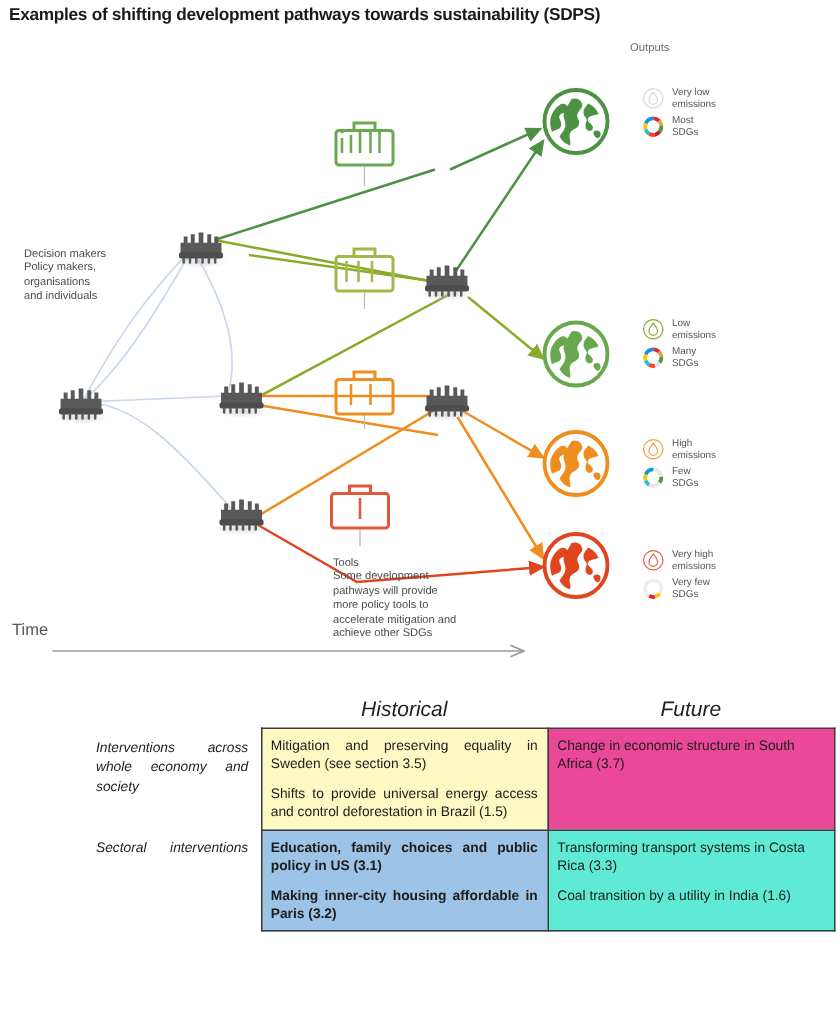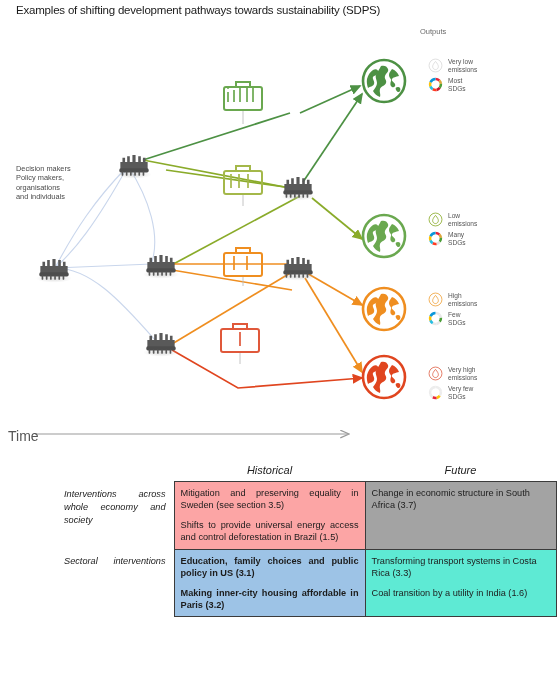"Examples of shifting development" #page-title { font-weight: normal -> bold; left: 16px -> 6px }
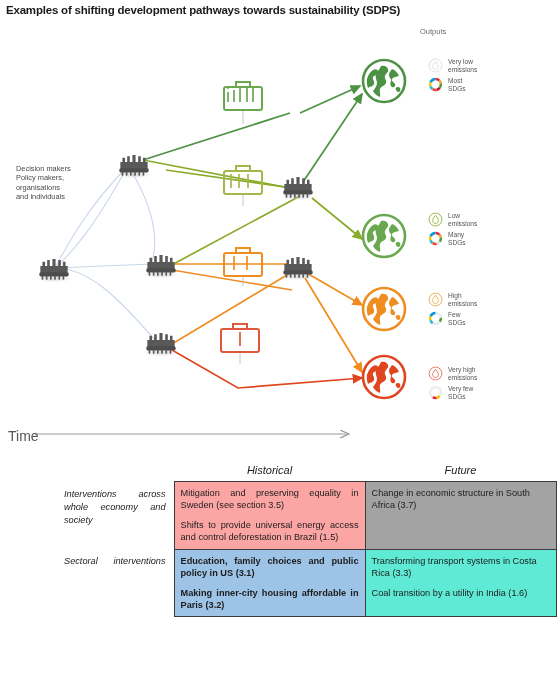"Tools" div.annot { html: none -> <div>Tools Some development pathways will provide more policy tools to accelerate mitigation and achieve other SDGs</div> }
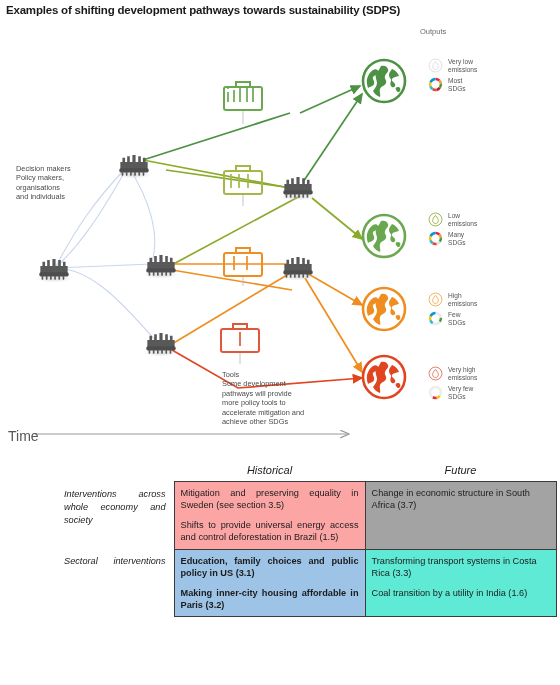"Time" #time-label { font-size: 14px -> 11px; top: 428px -> 414px }
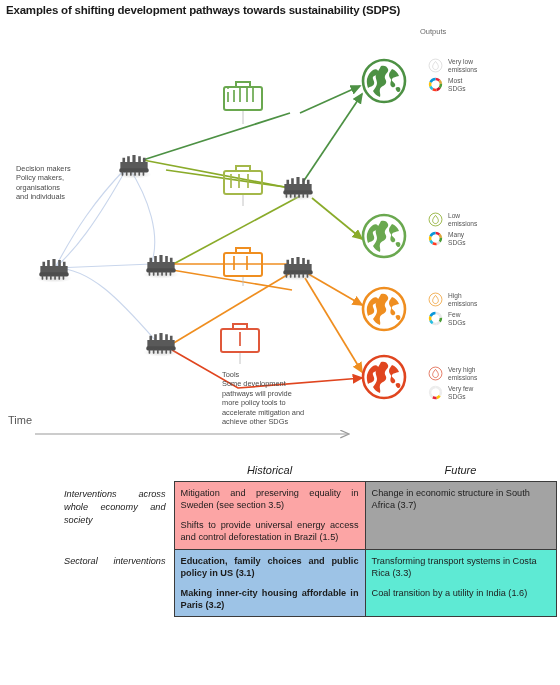"Historical" .tbl th { font-size: 11px -> 14px }
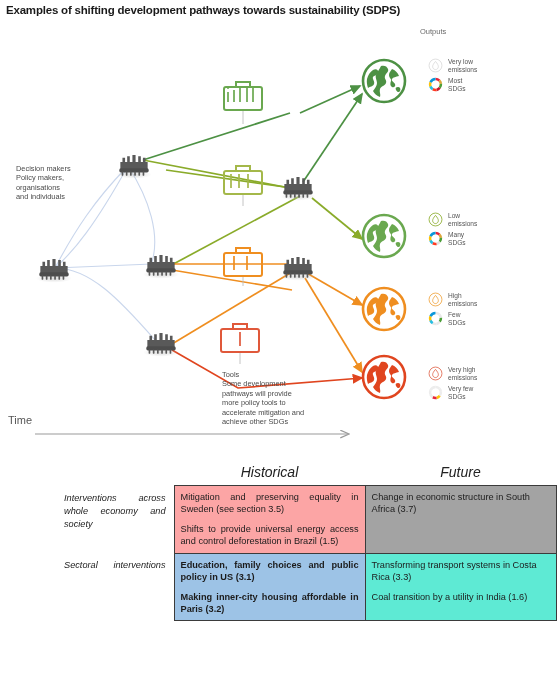"Mitigation and preserving equality in" td.cell { background: #fca5a5 -> #fef9c3 }
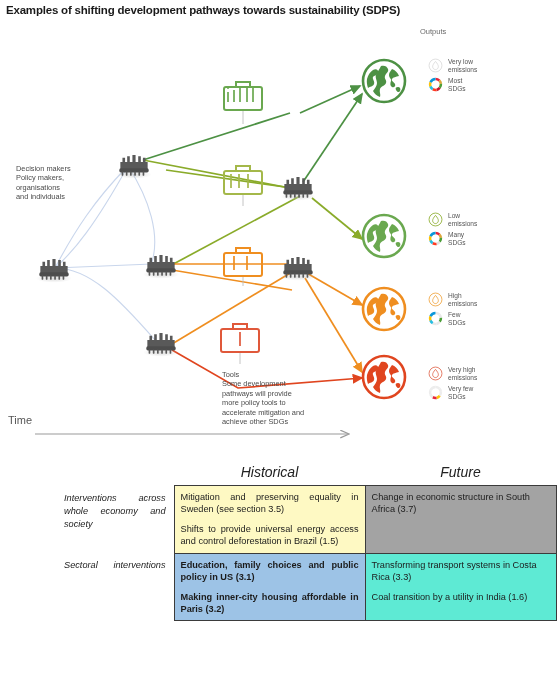"Change in economic structure in" td.cell { background: #a3a3a3 -> #ec4899 }
